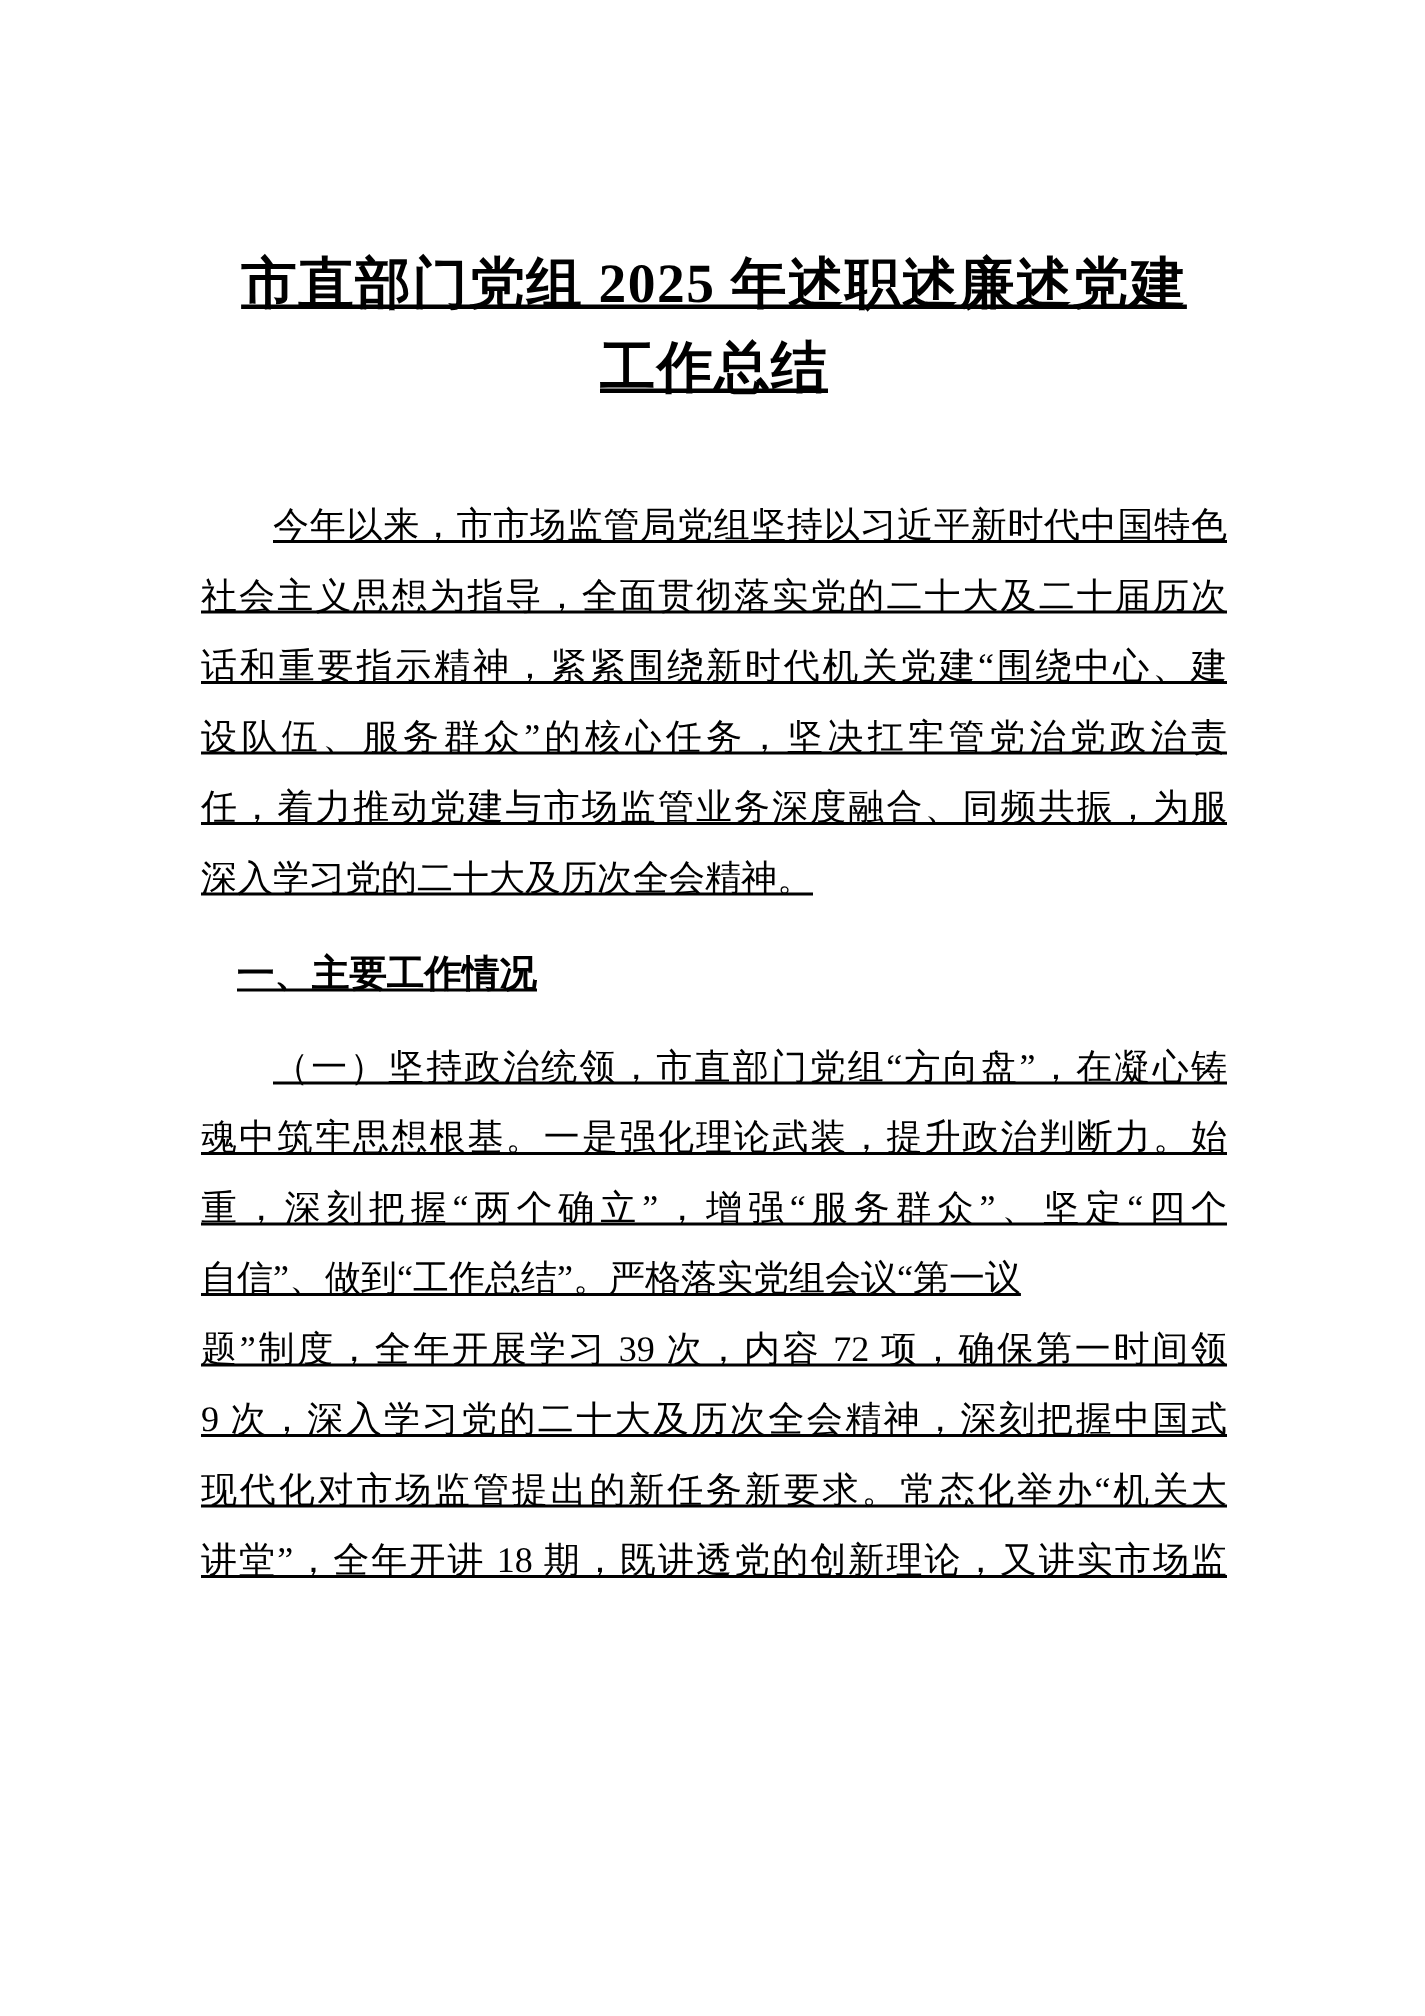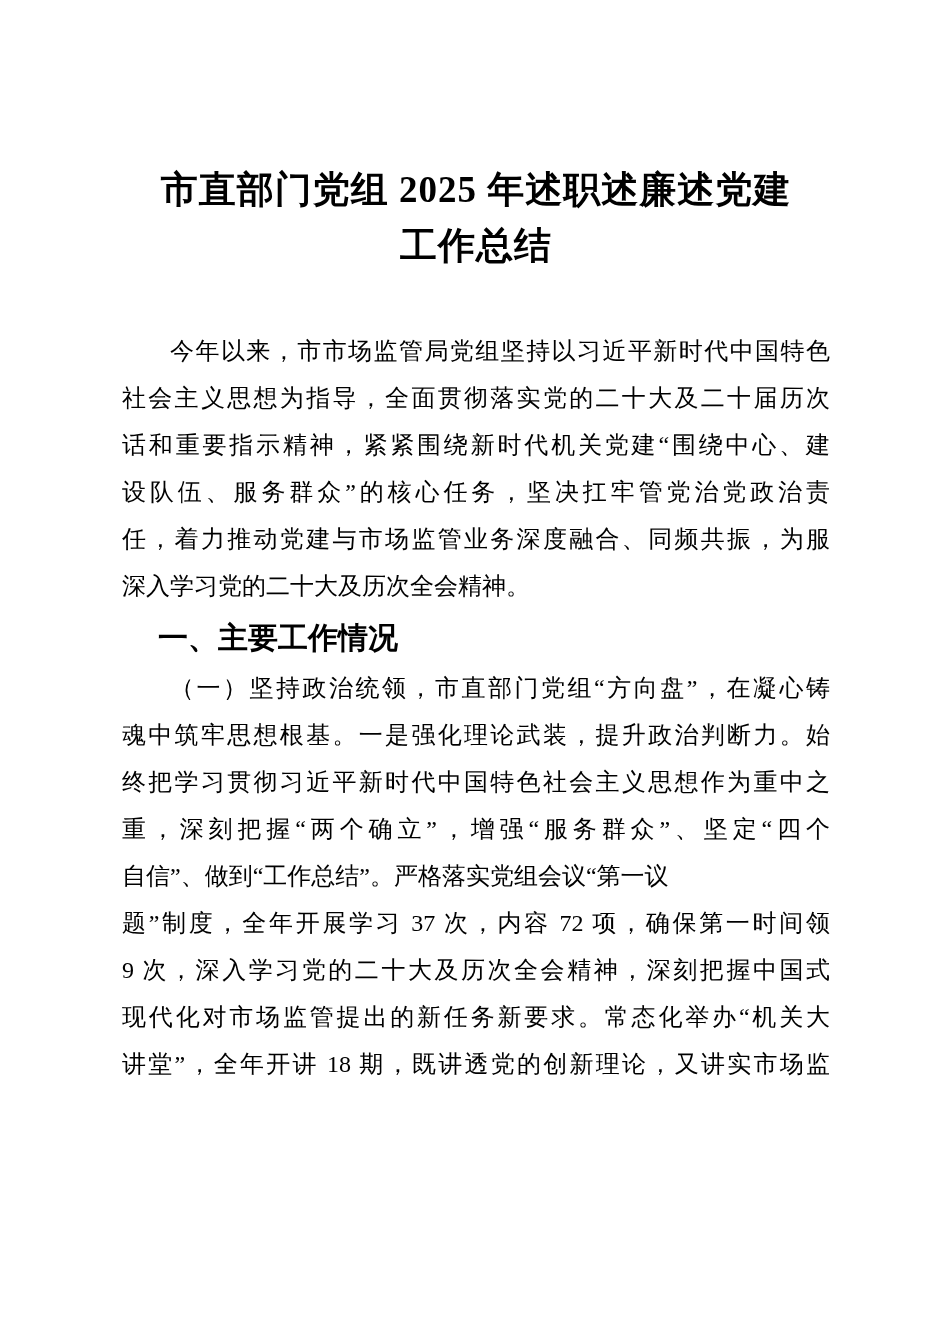"市直部门党组 2025 年述职述廉述党建" .page { text-decoration: none -> underline }
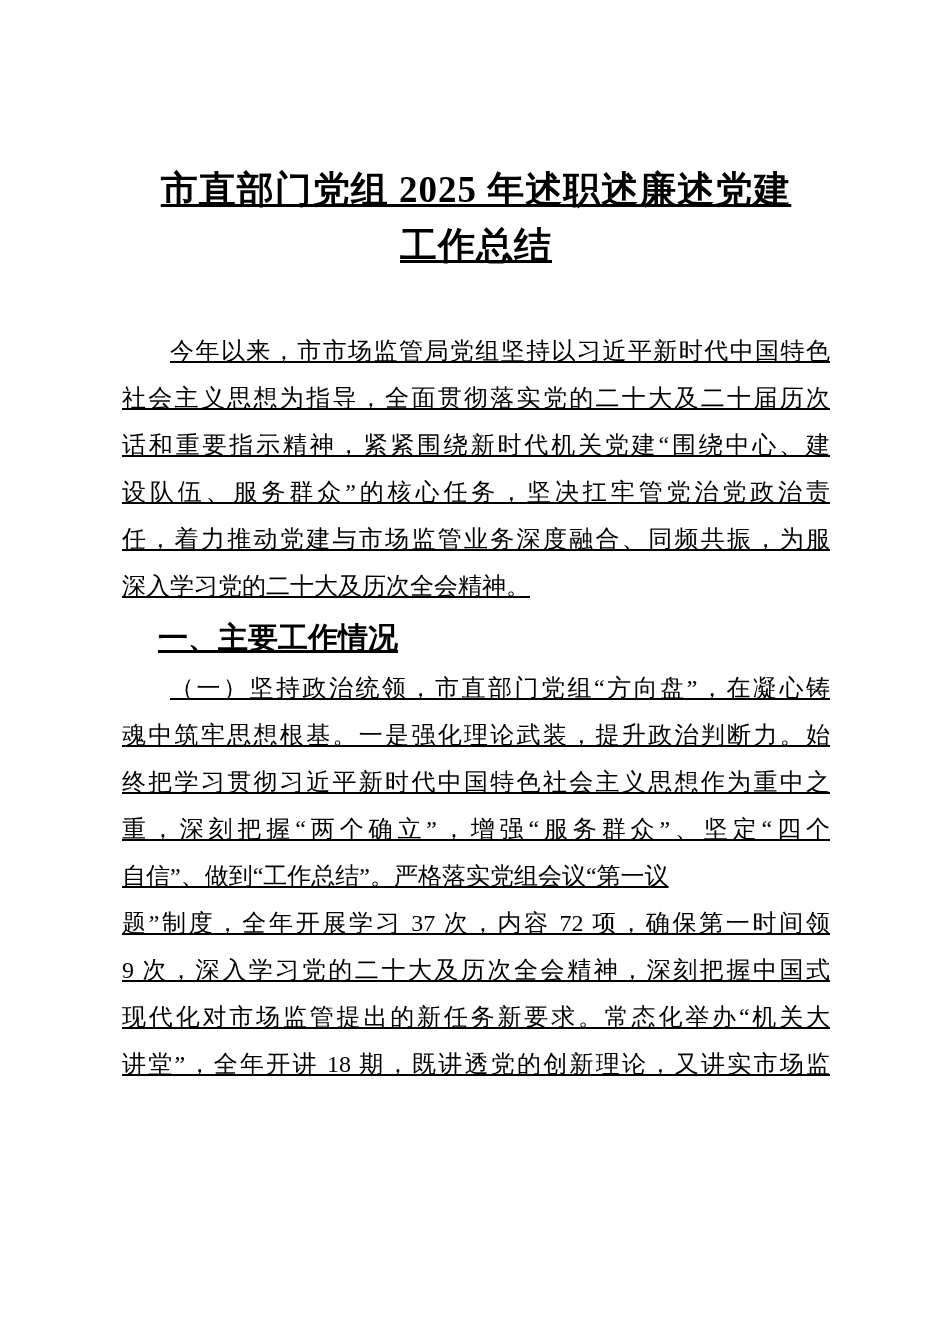"今年以来，市市场监管局党组坚持以习近平新时代中国特色" .paragraph { margin: 4px -> 16px }
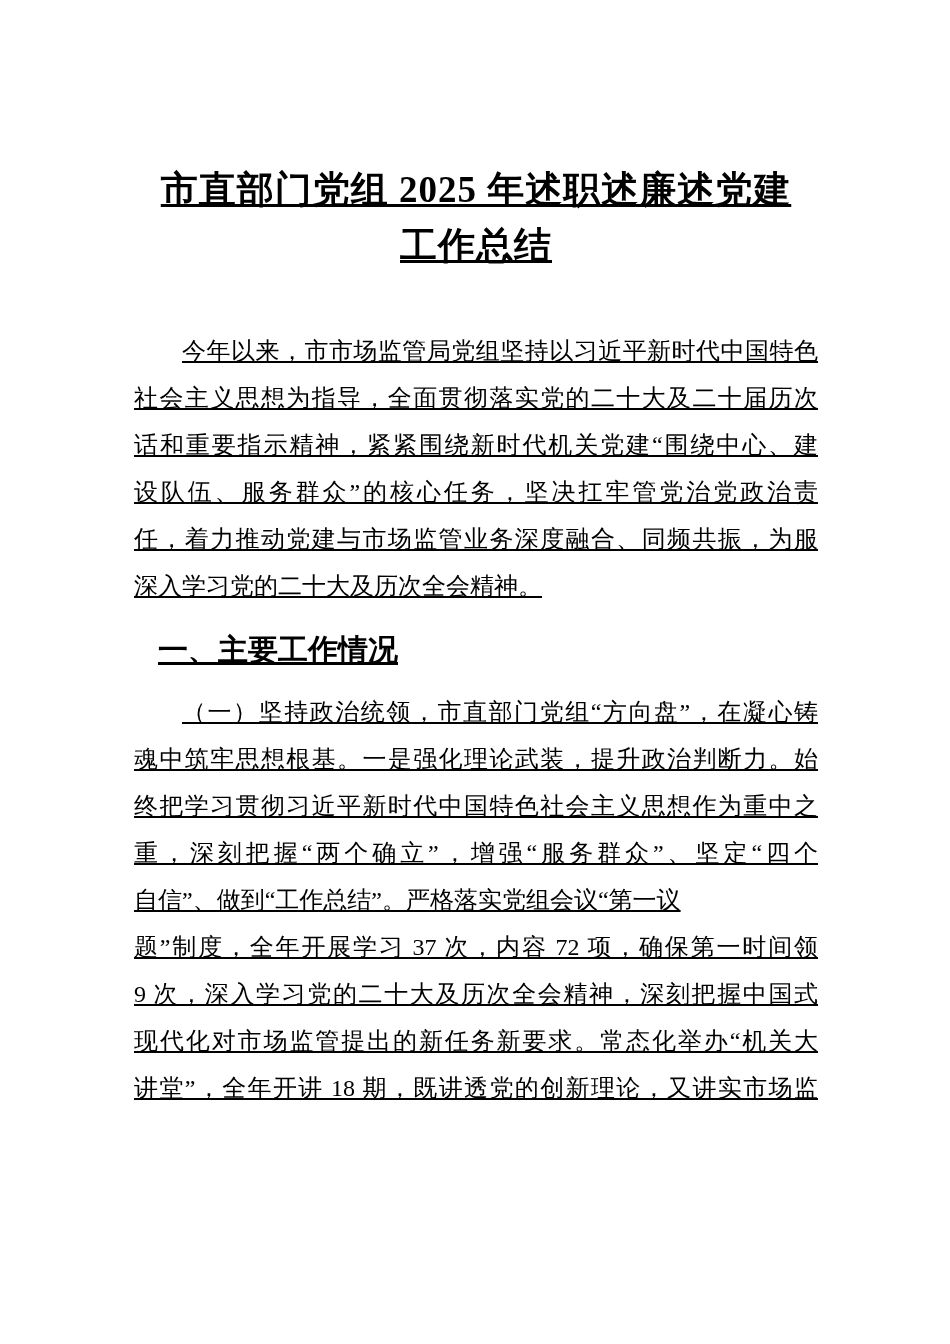"一、主要工作情况" .section-heading { font-size: 30px -> 25px }
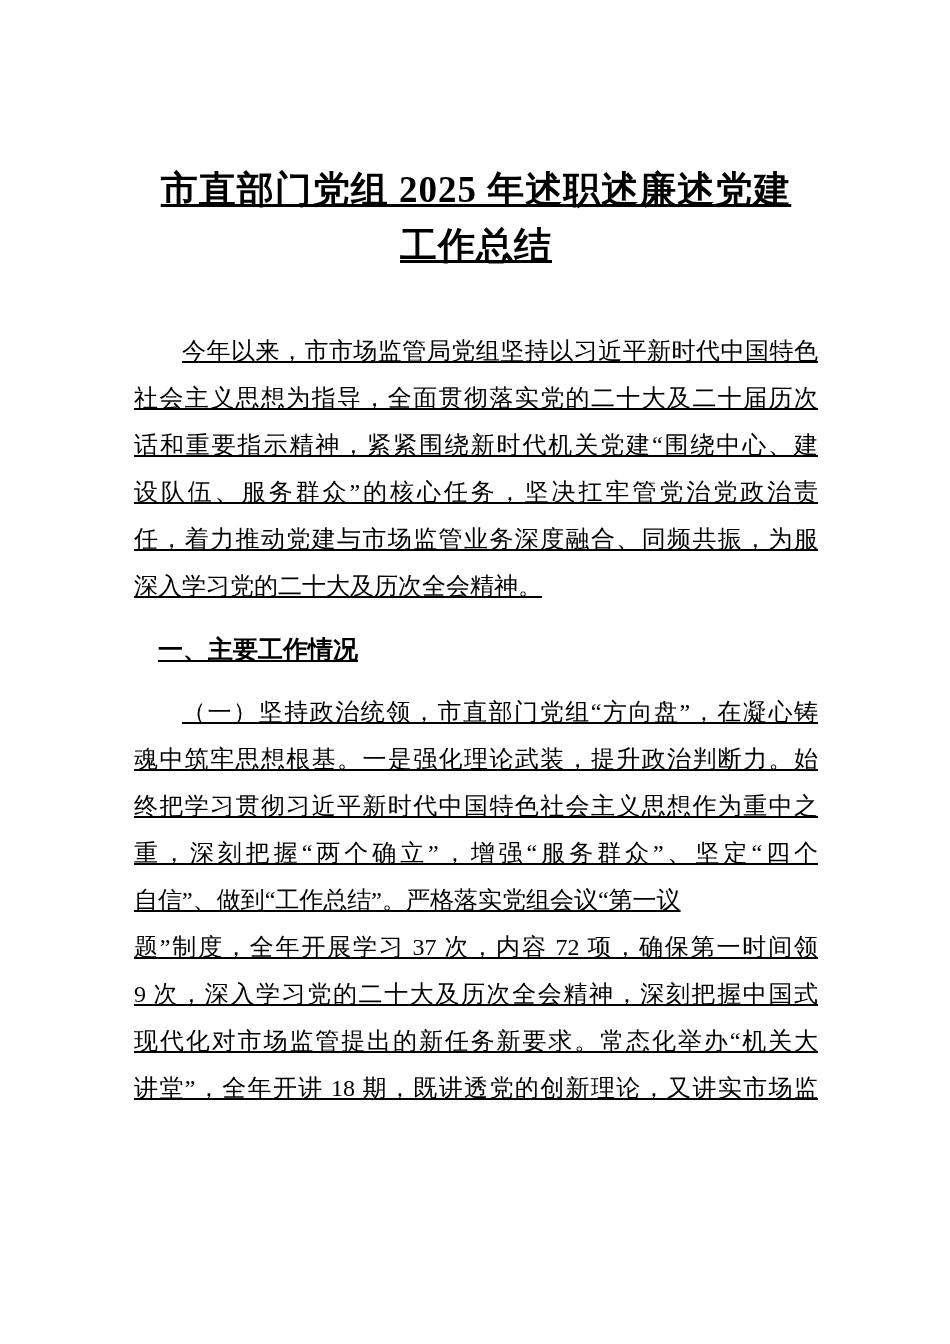"终把学习贯彻习近平新时代中国特色社会主义思想作为重中之" div.line { html: <div>终把学习贯彻习近平新时代中国特色社会主义思想作为重中之</div> -> none }
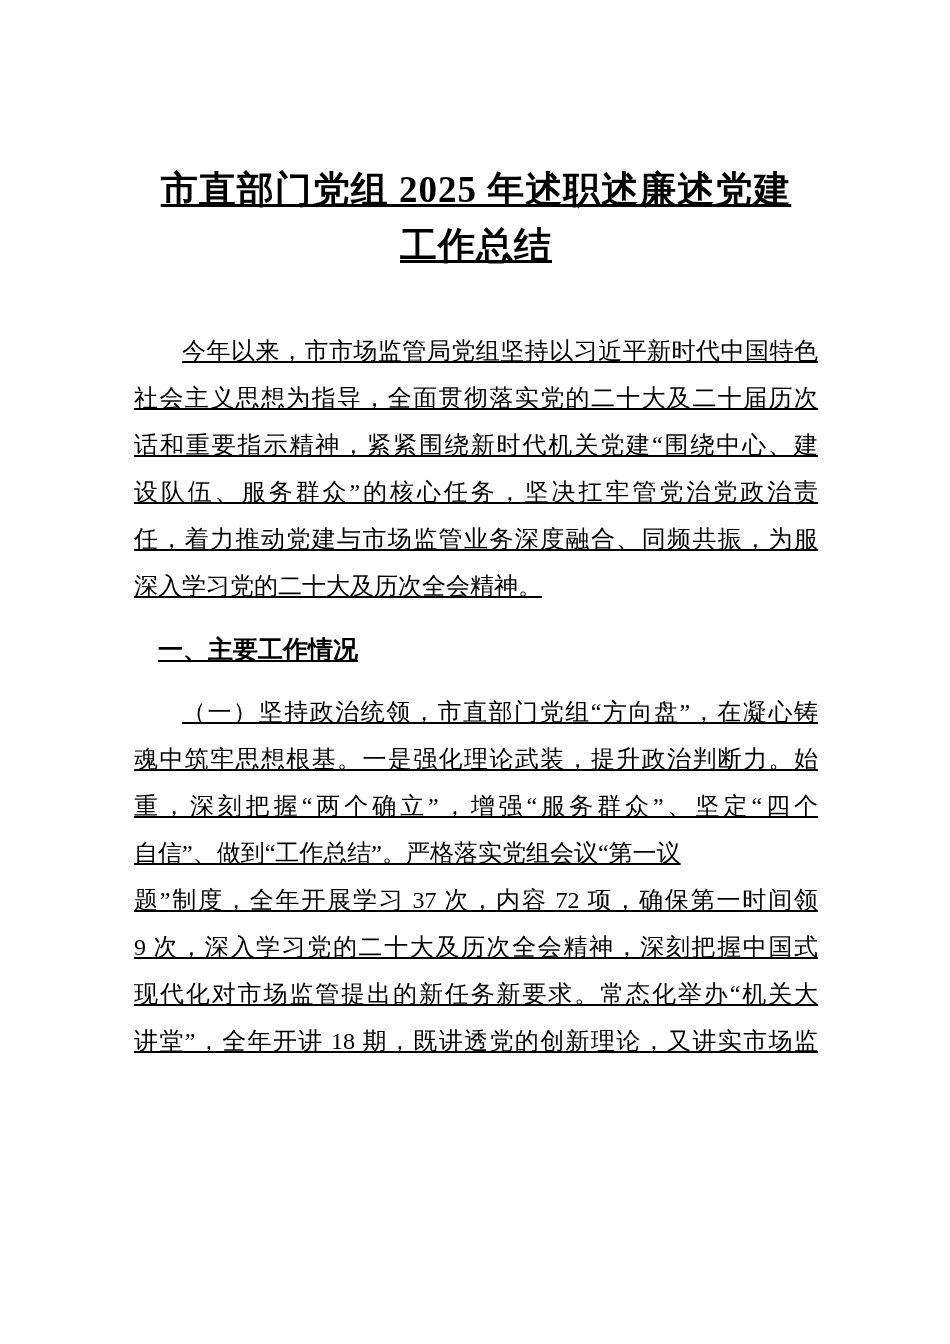"题”制度，全年开展学习 37 次，内容 72 项，确保第一时间领" div.line { text: 37 -> 39 }
